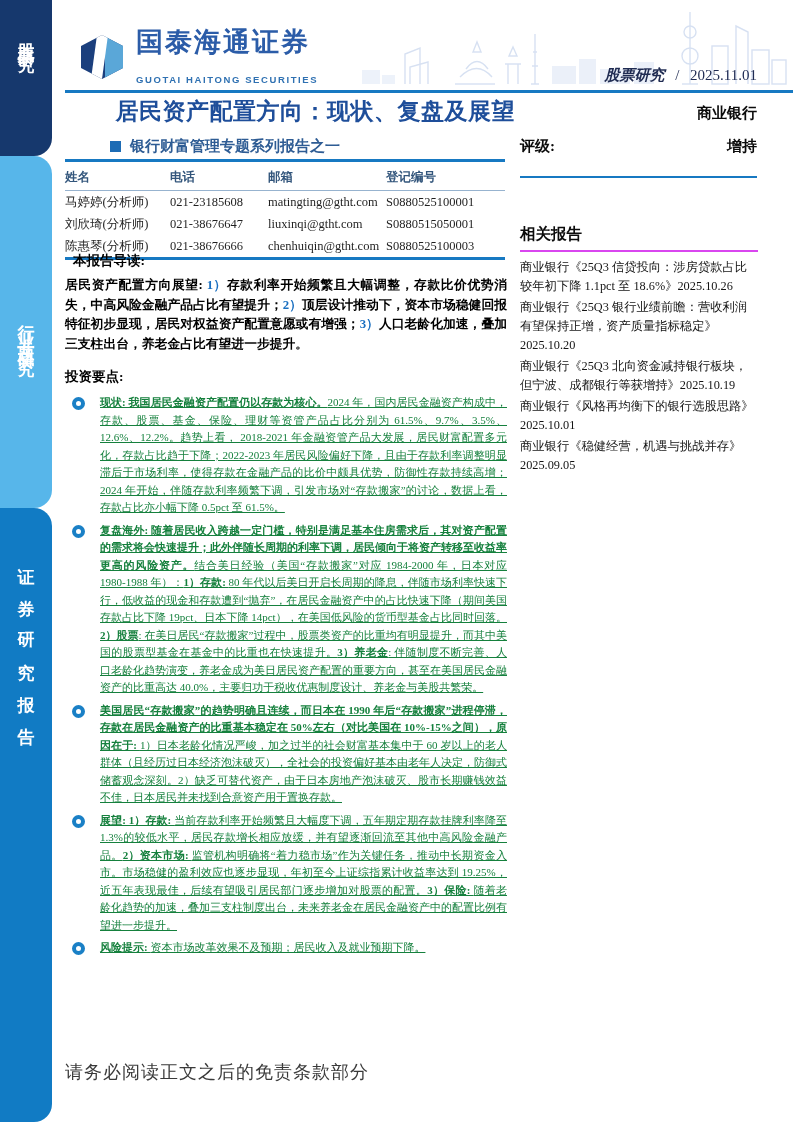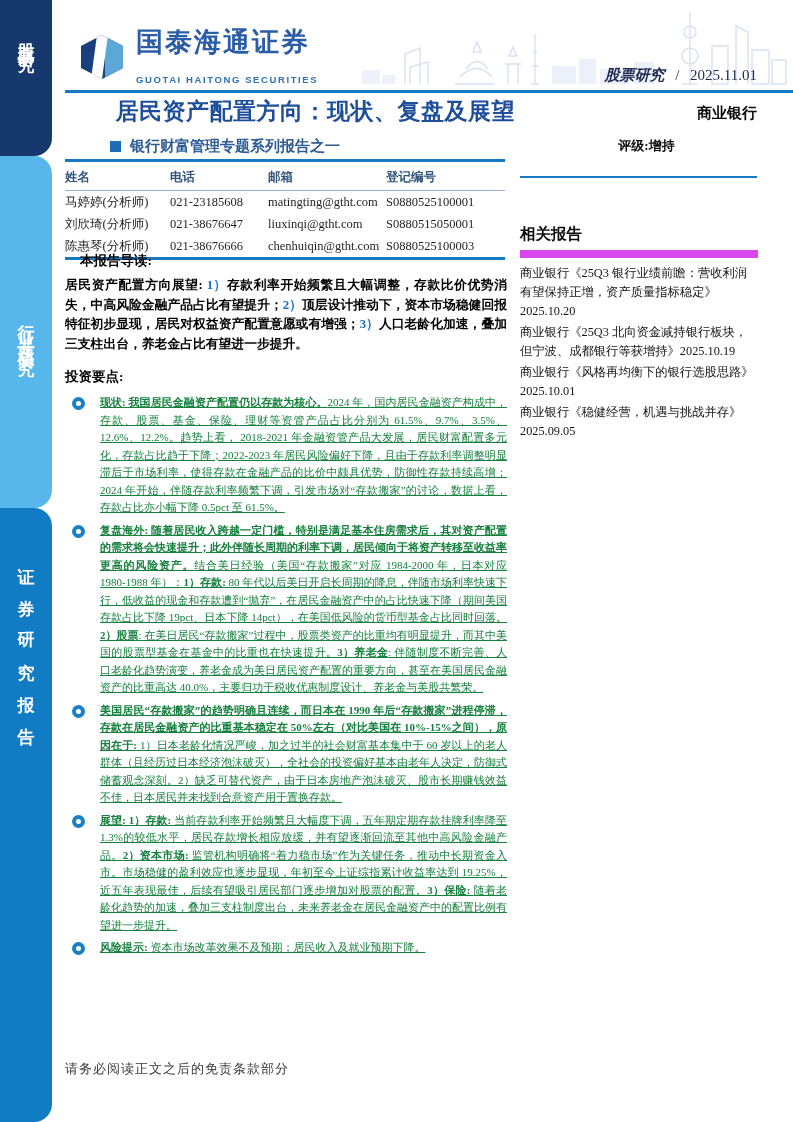"评级:" .rating { font-size: 13px -> 15px; justify-content: center -> space-between; margin-left: 8px -> none }
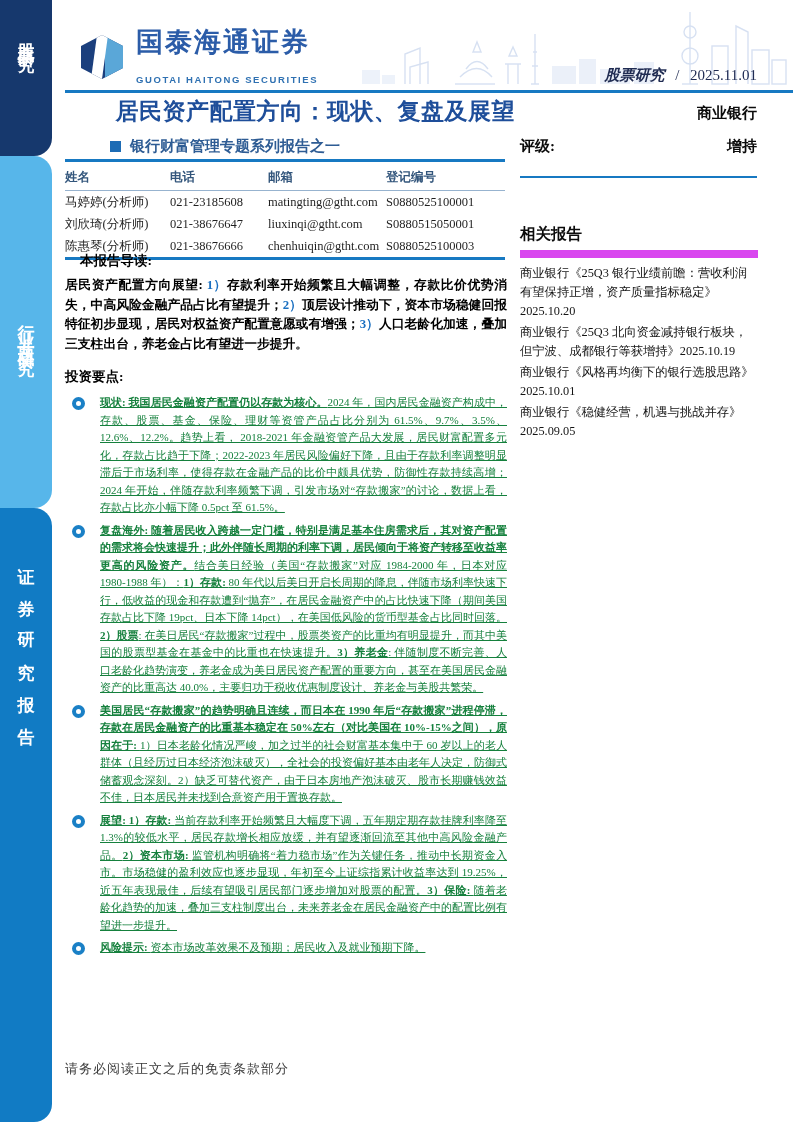"相关报告" .rel-title { border-bottom: 8px solid #d946ef -> 2px solid #d946ef }
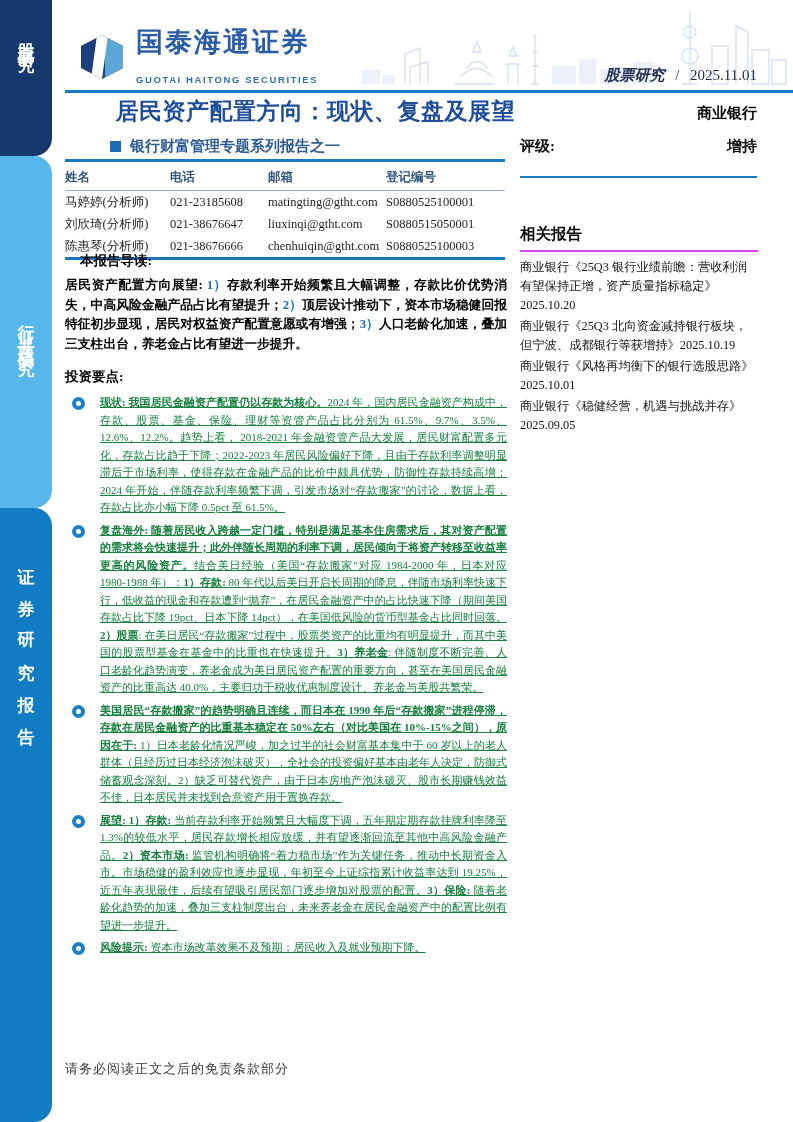"本报告导读:" .h-guide { margin: 0 0 6px 15px -> 0 0 6px 8px }
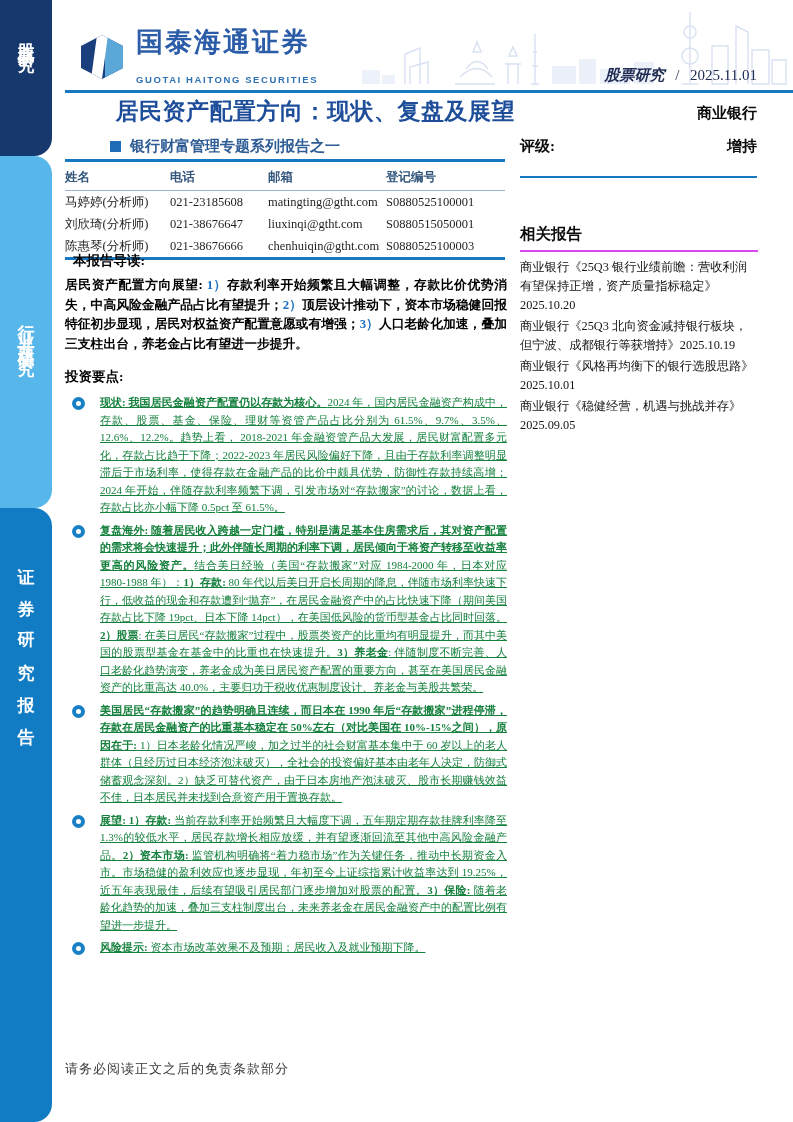"商业银行《25Q3 信贷投向：涉房贷款占比较年初下降 1.1pct 至" div.rel-item { html: none -> <div>商业银行《25Q3 信贷投向：涉房贷款占比较年初下降 1.1pct 至 18.6%》2025.10.26</div> }
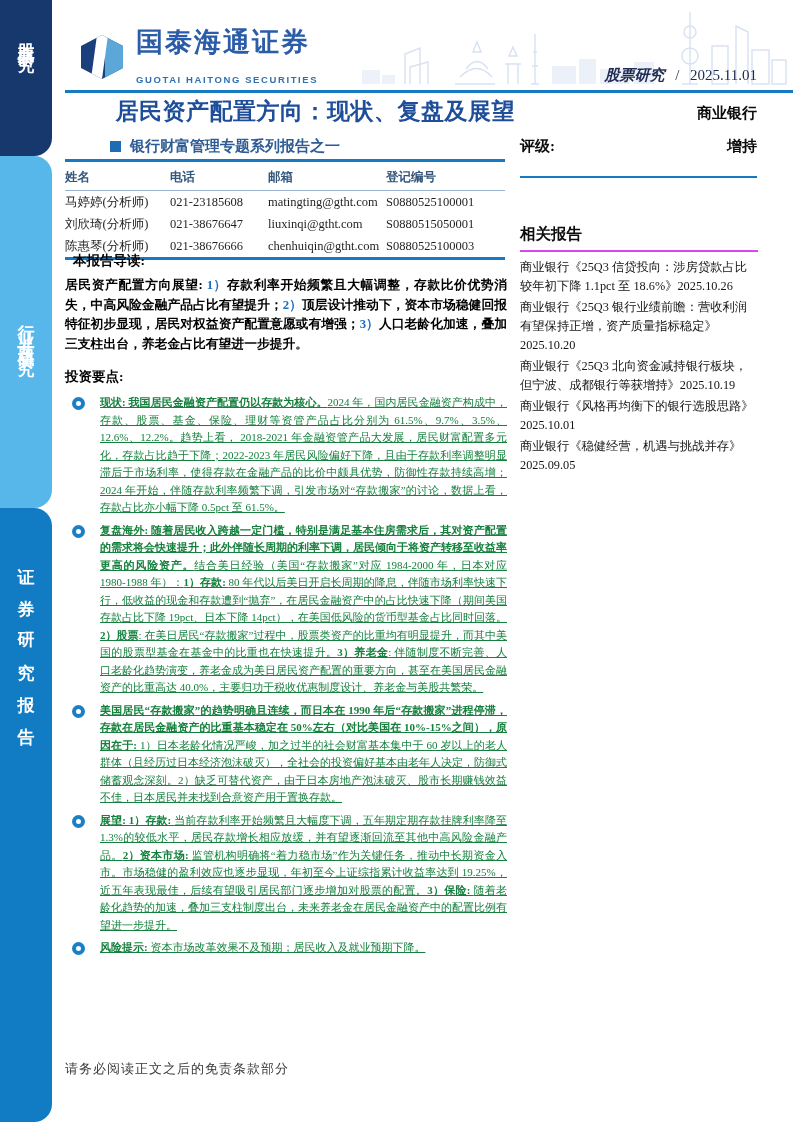"请务必阅读正文之后的免责条款部分" .footer { font-size: 13px -> 18px }
